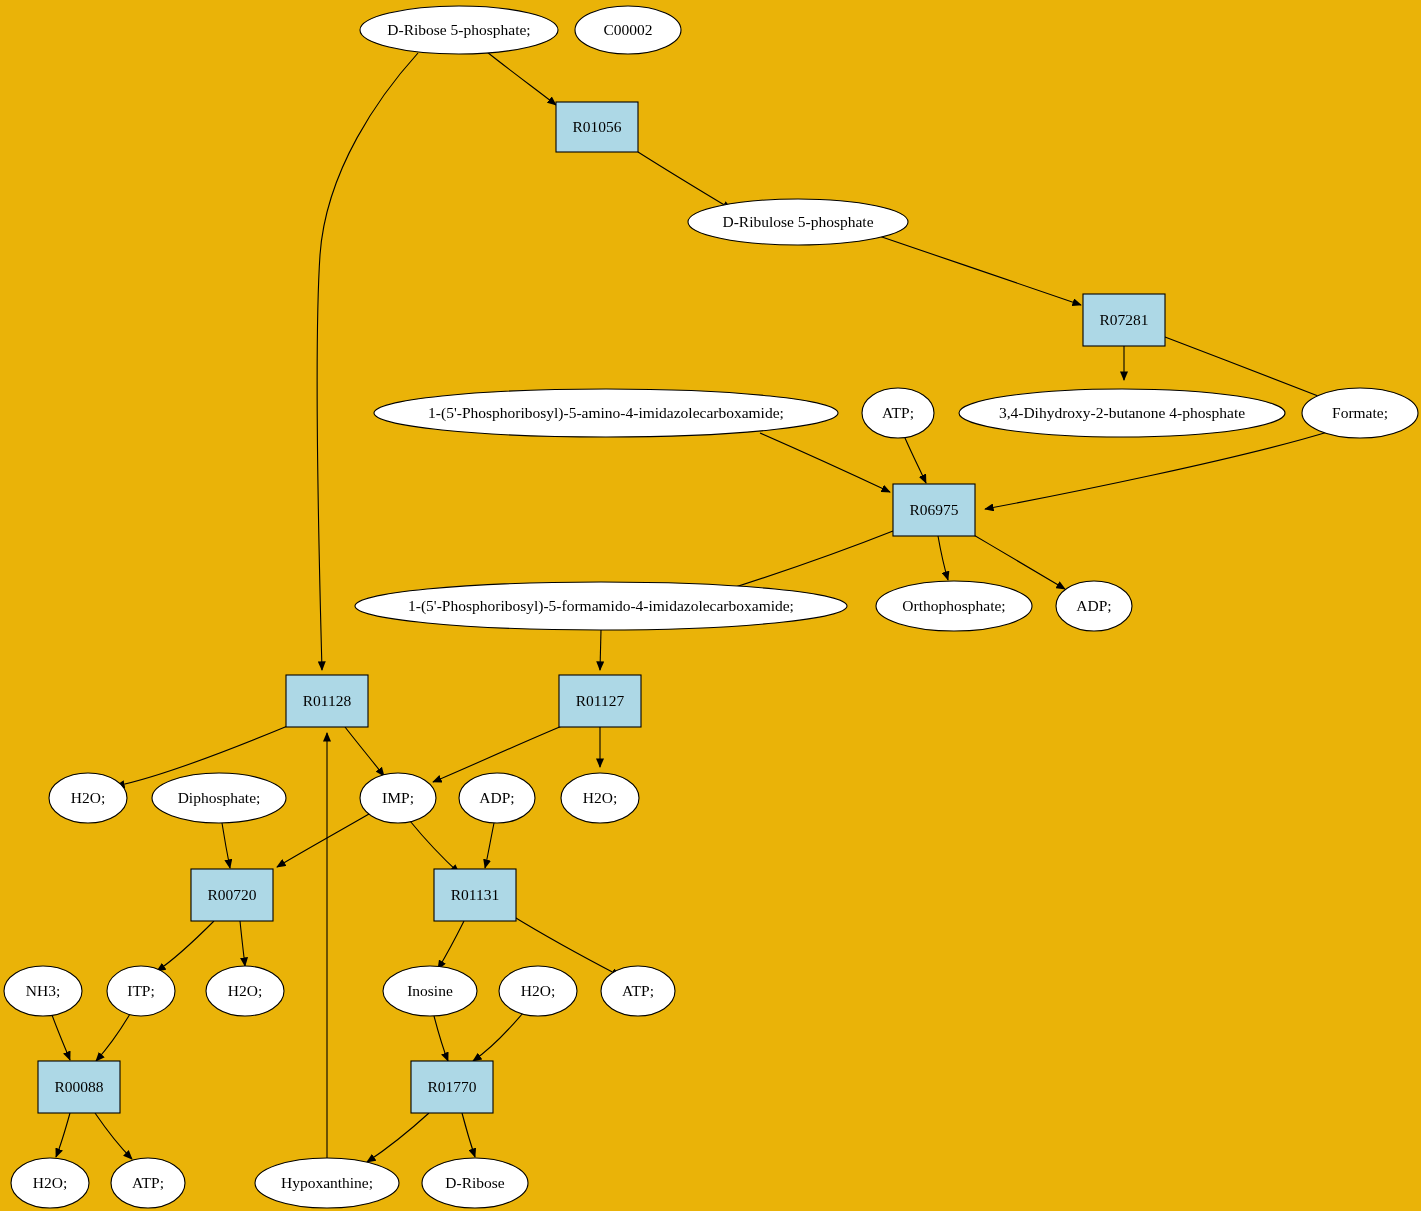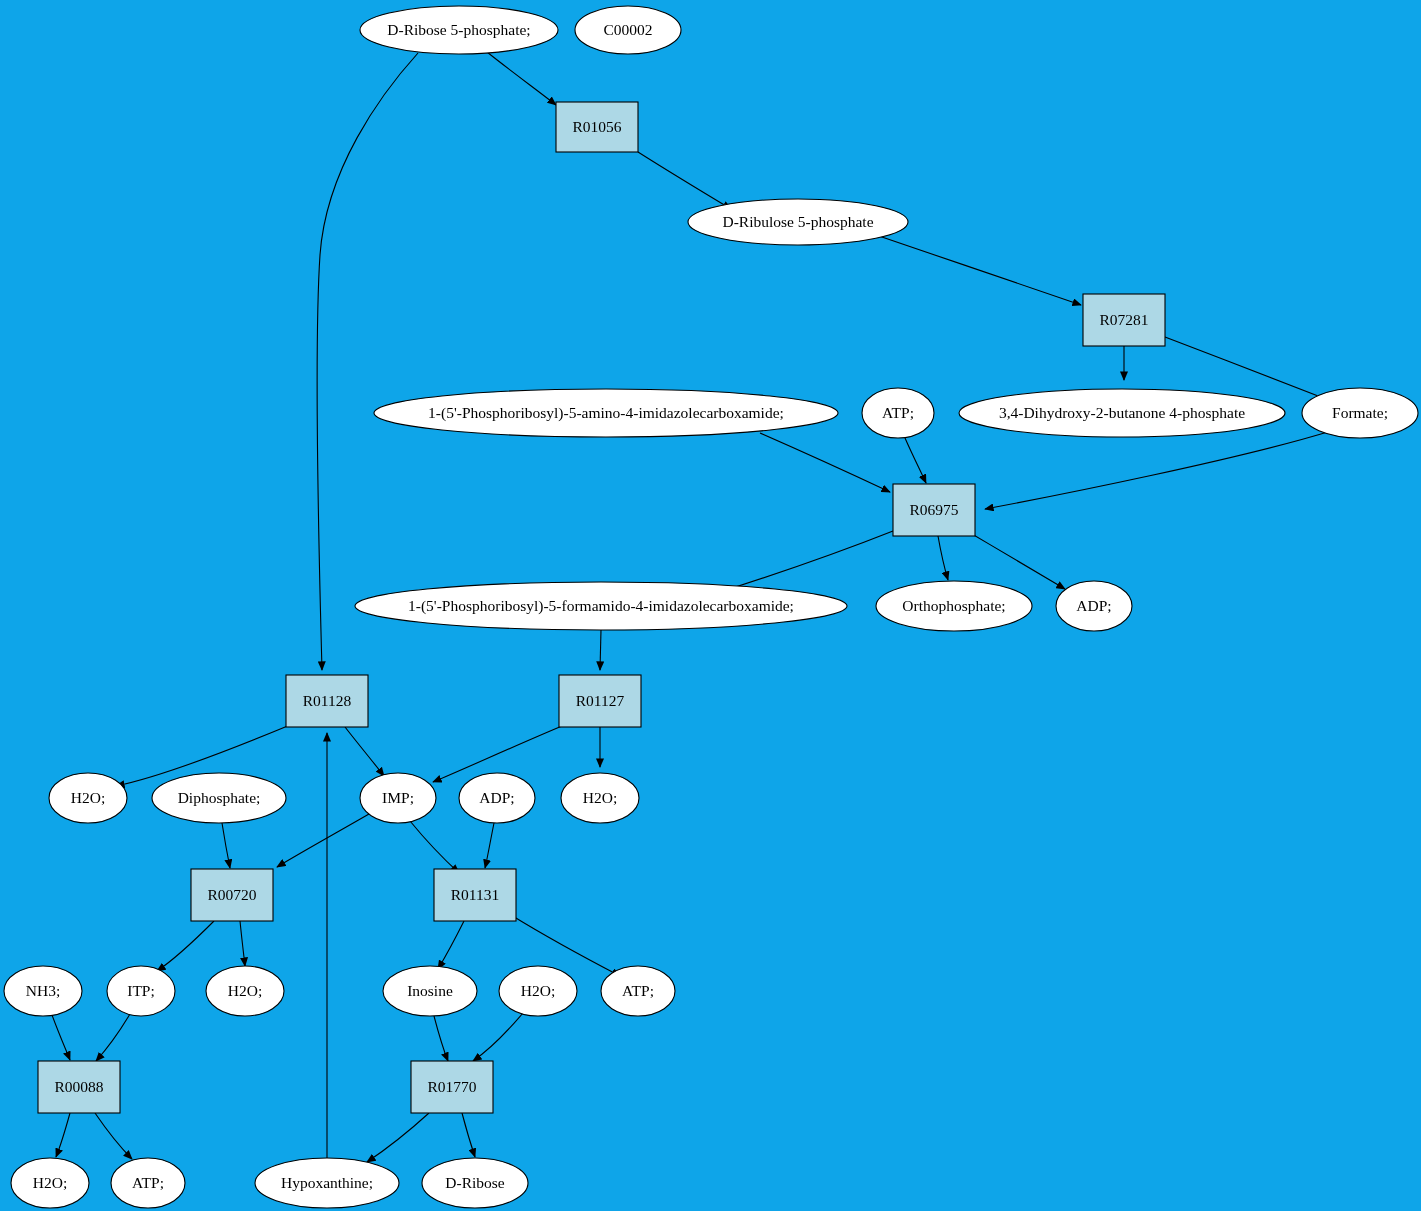"D-Ribose 5-phosphate;" #graph-root { background: #0ea5e9 -> #eab308 }
